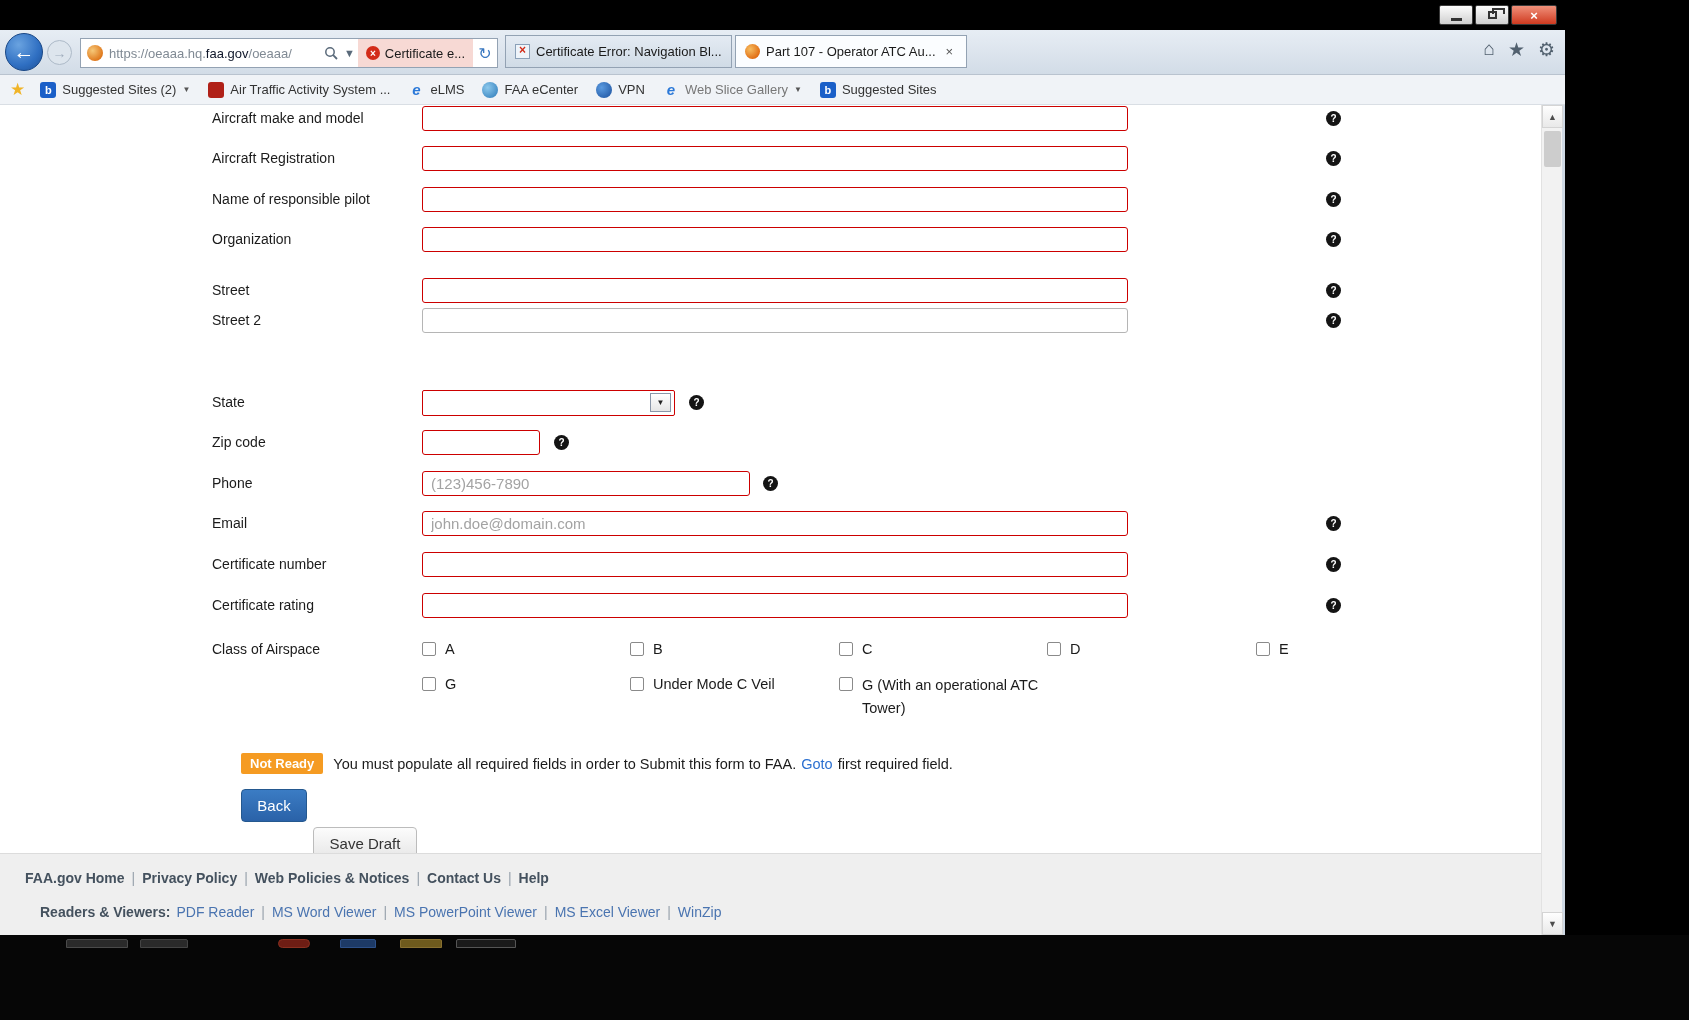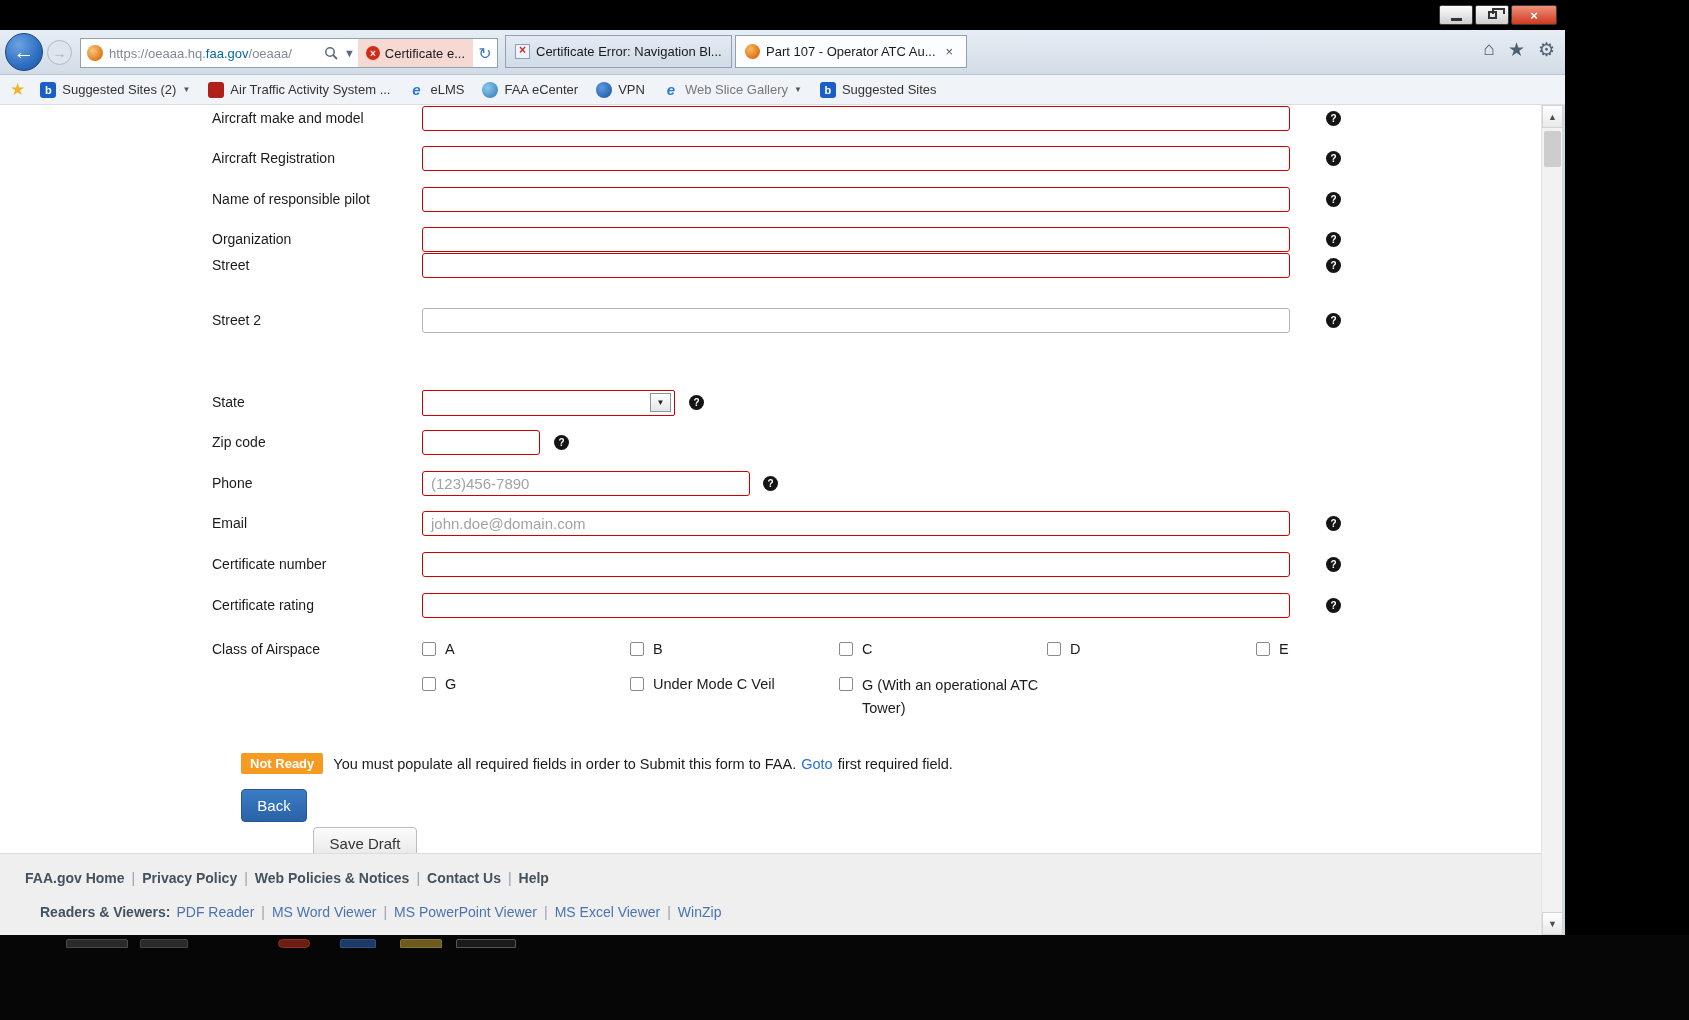"faa.gov" .url-dom { color: #0369a1 -> #0f172a }
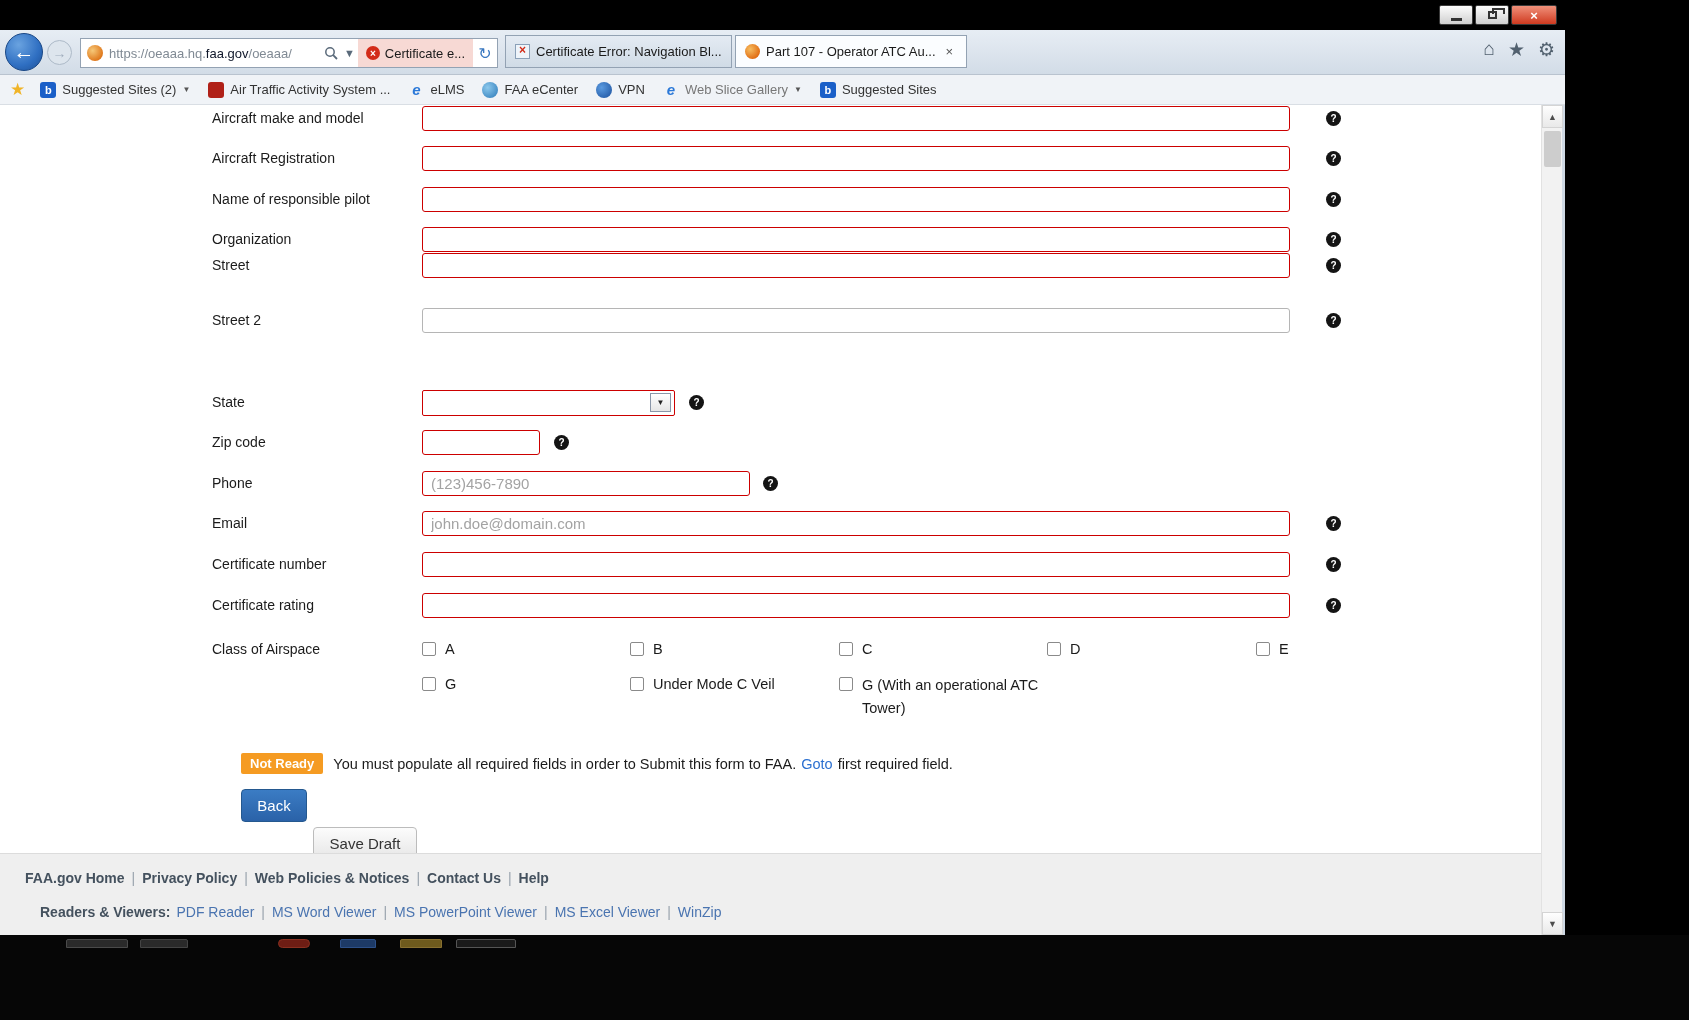"Street" div.row { top: 148px -> 173px }
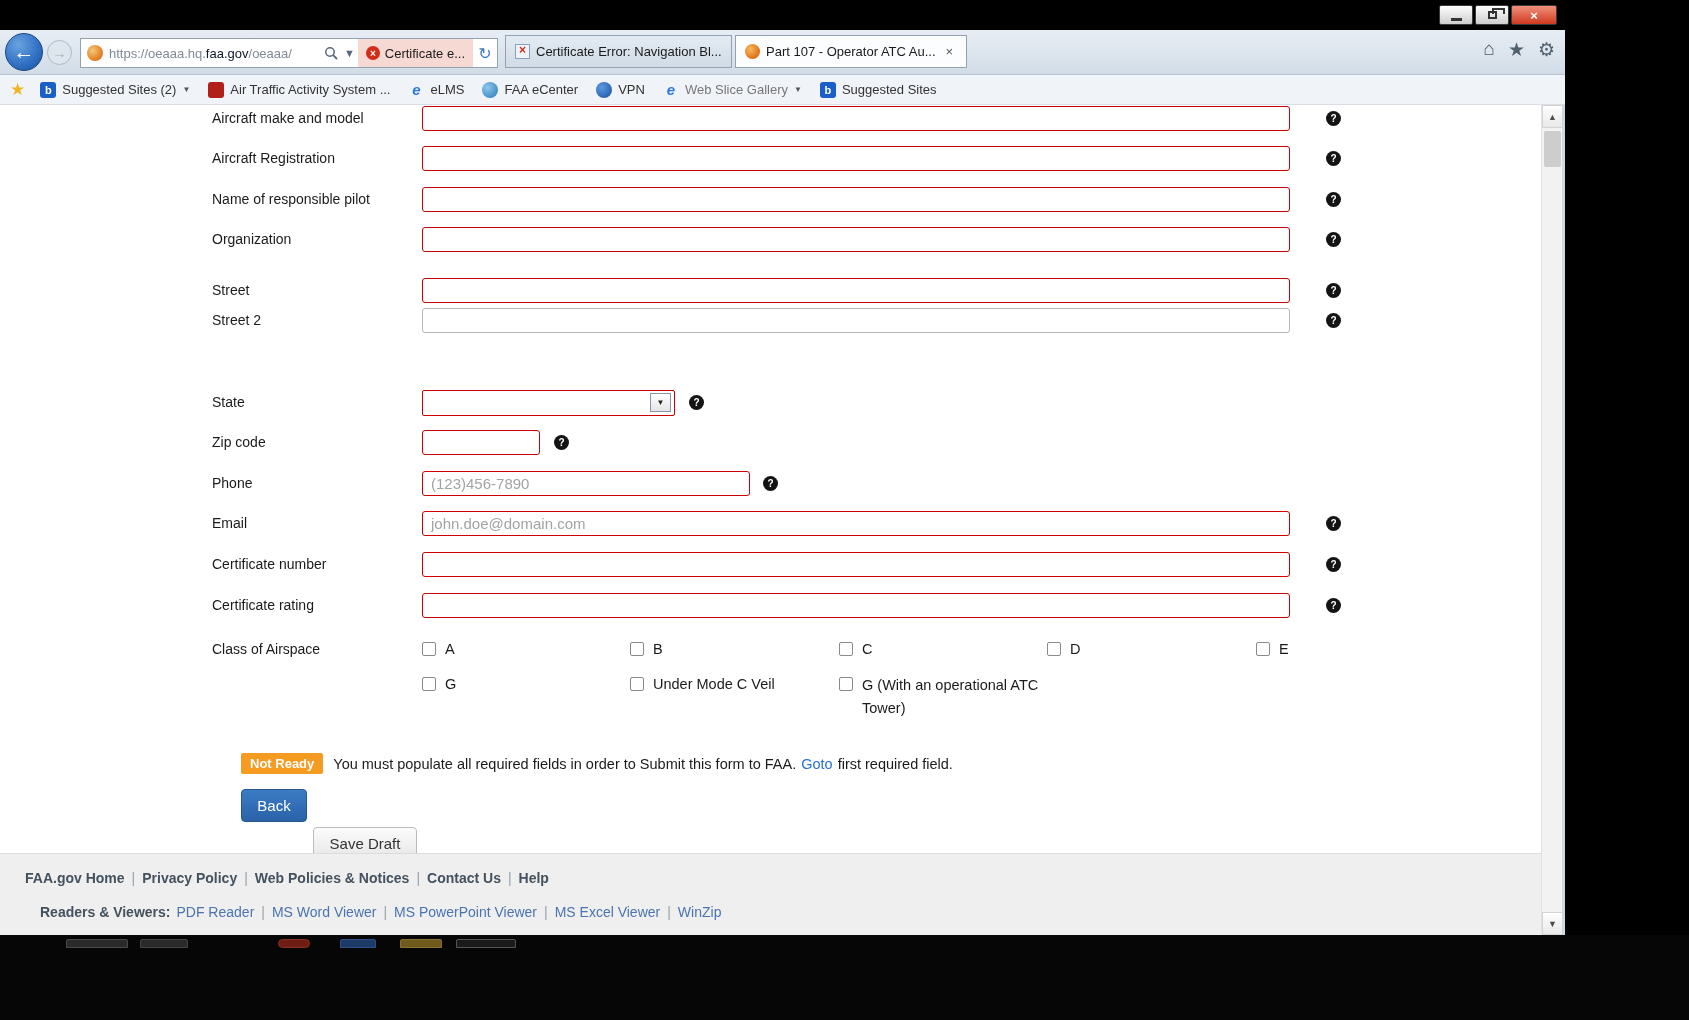"john.doe@domain.com" .txt { width: 868px -> 706px }
